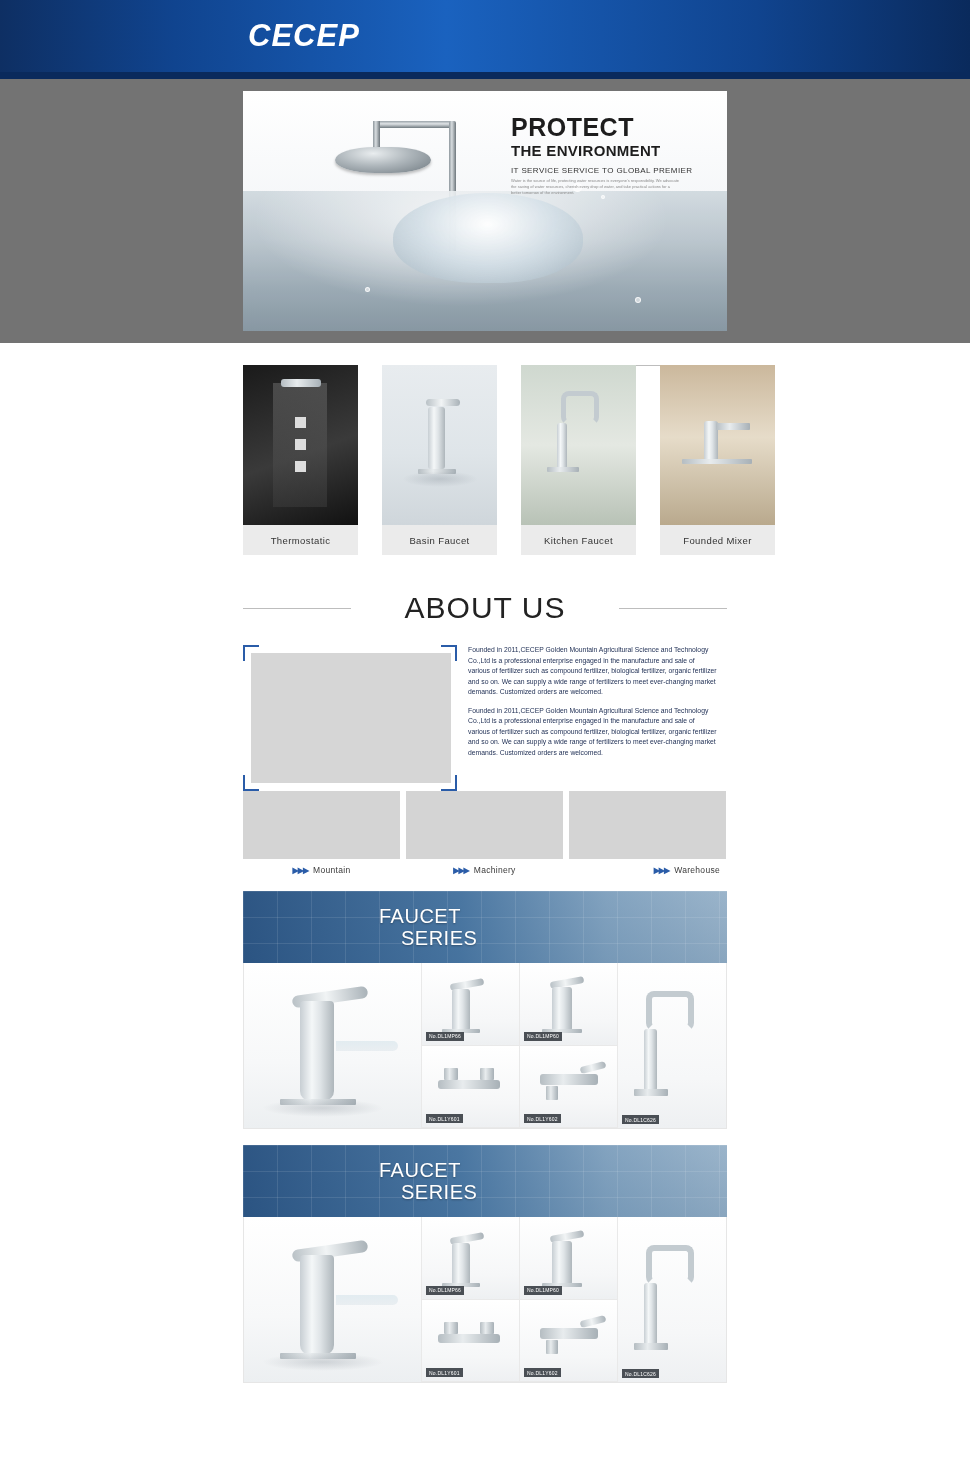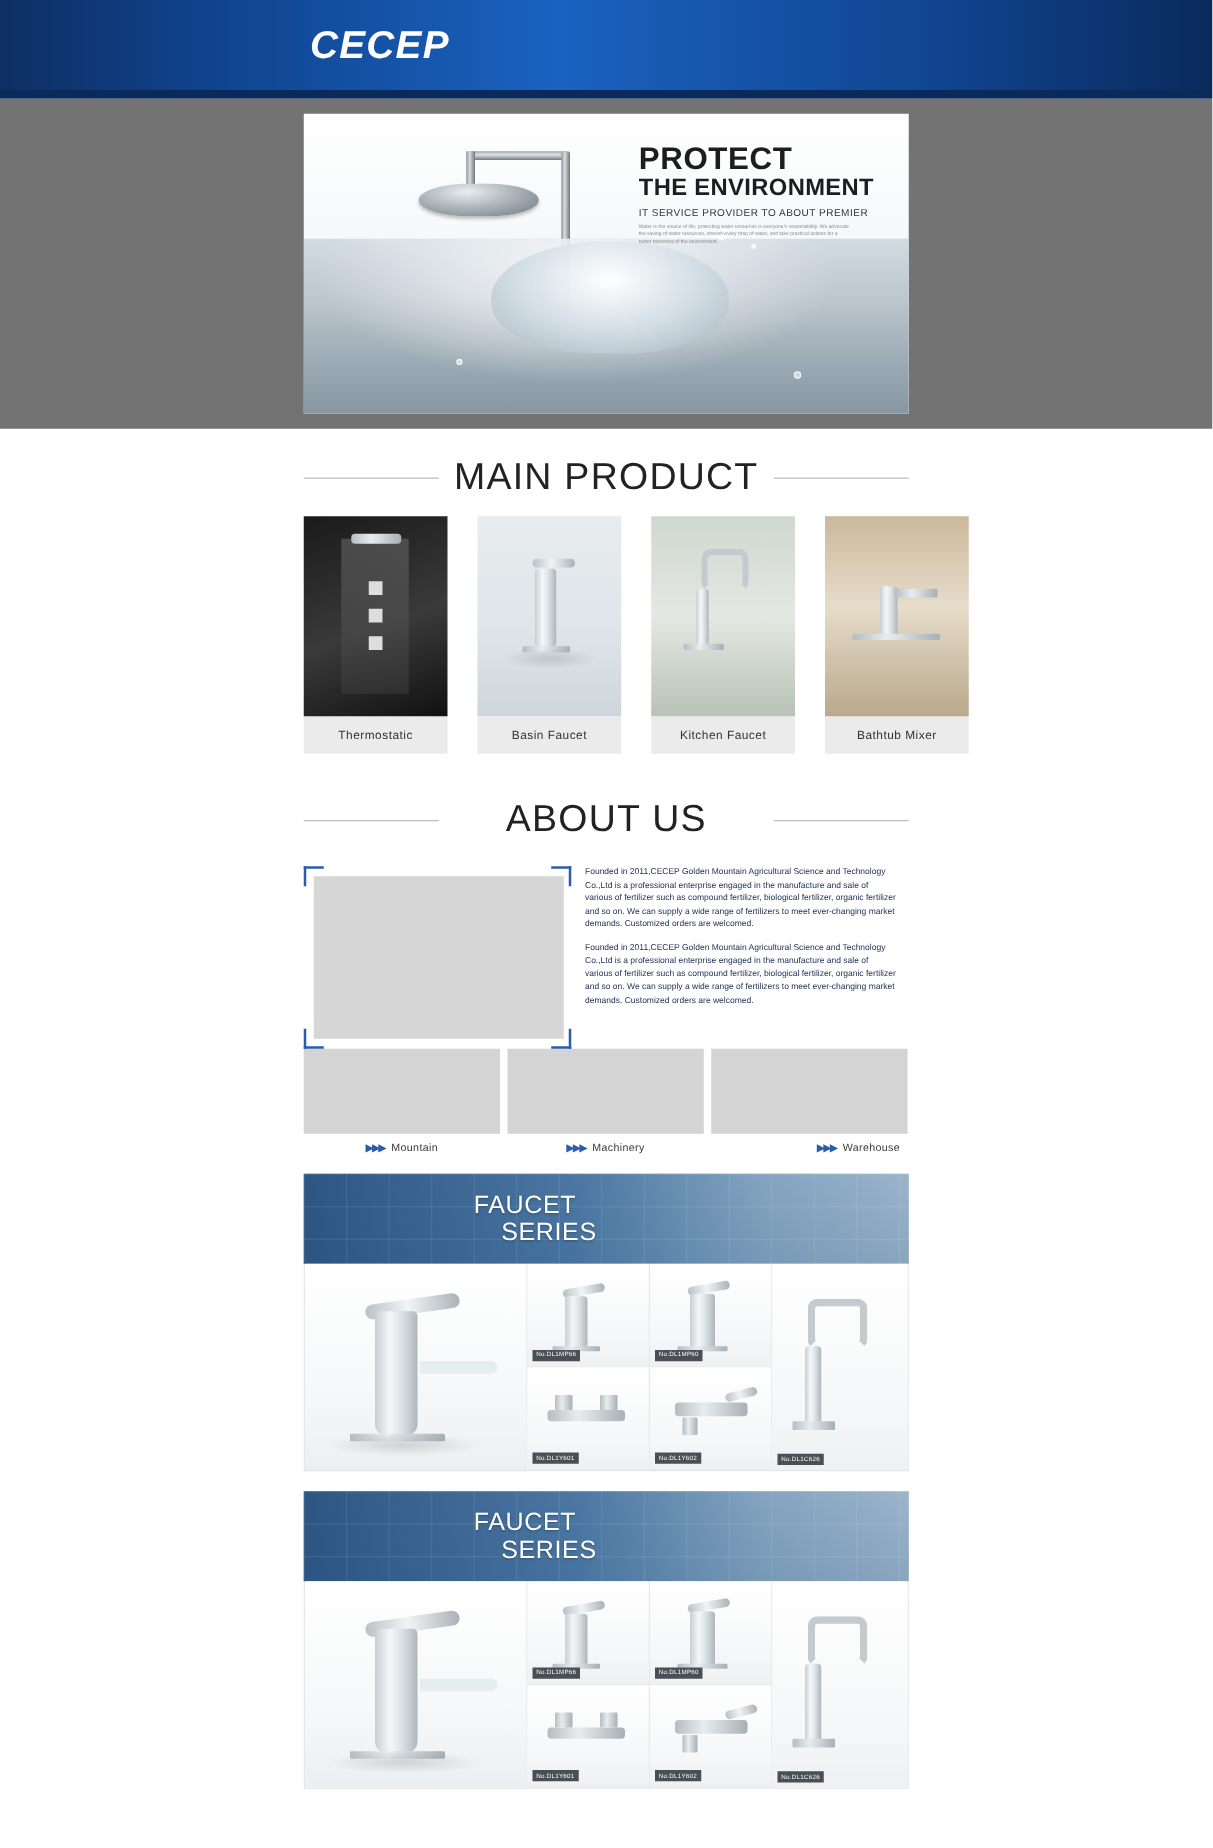"THE ENVIRONMENT" .banner-text .l2 { font-size: 19px -> 15px }
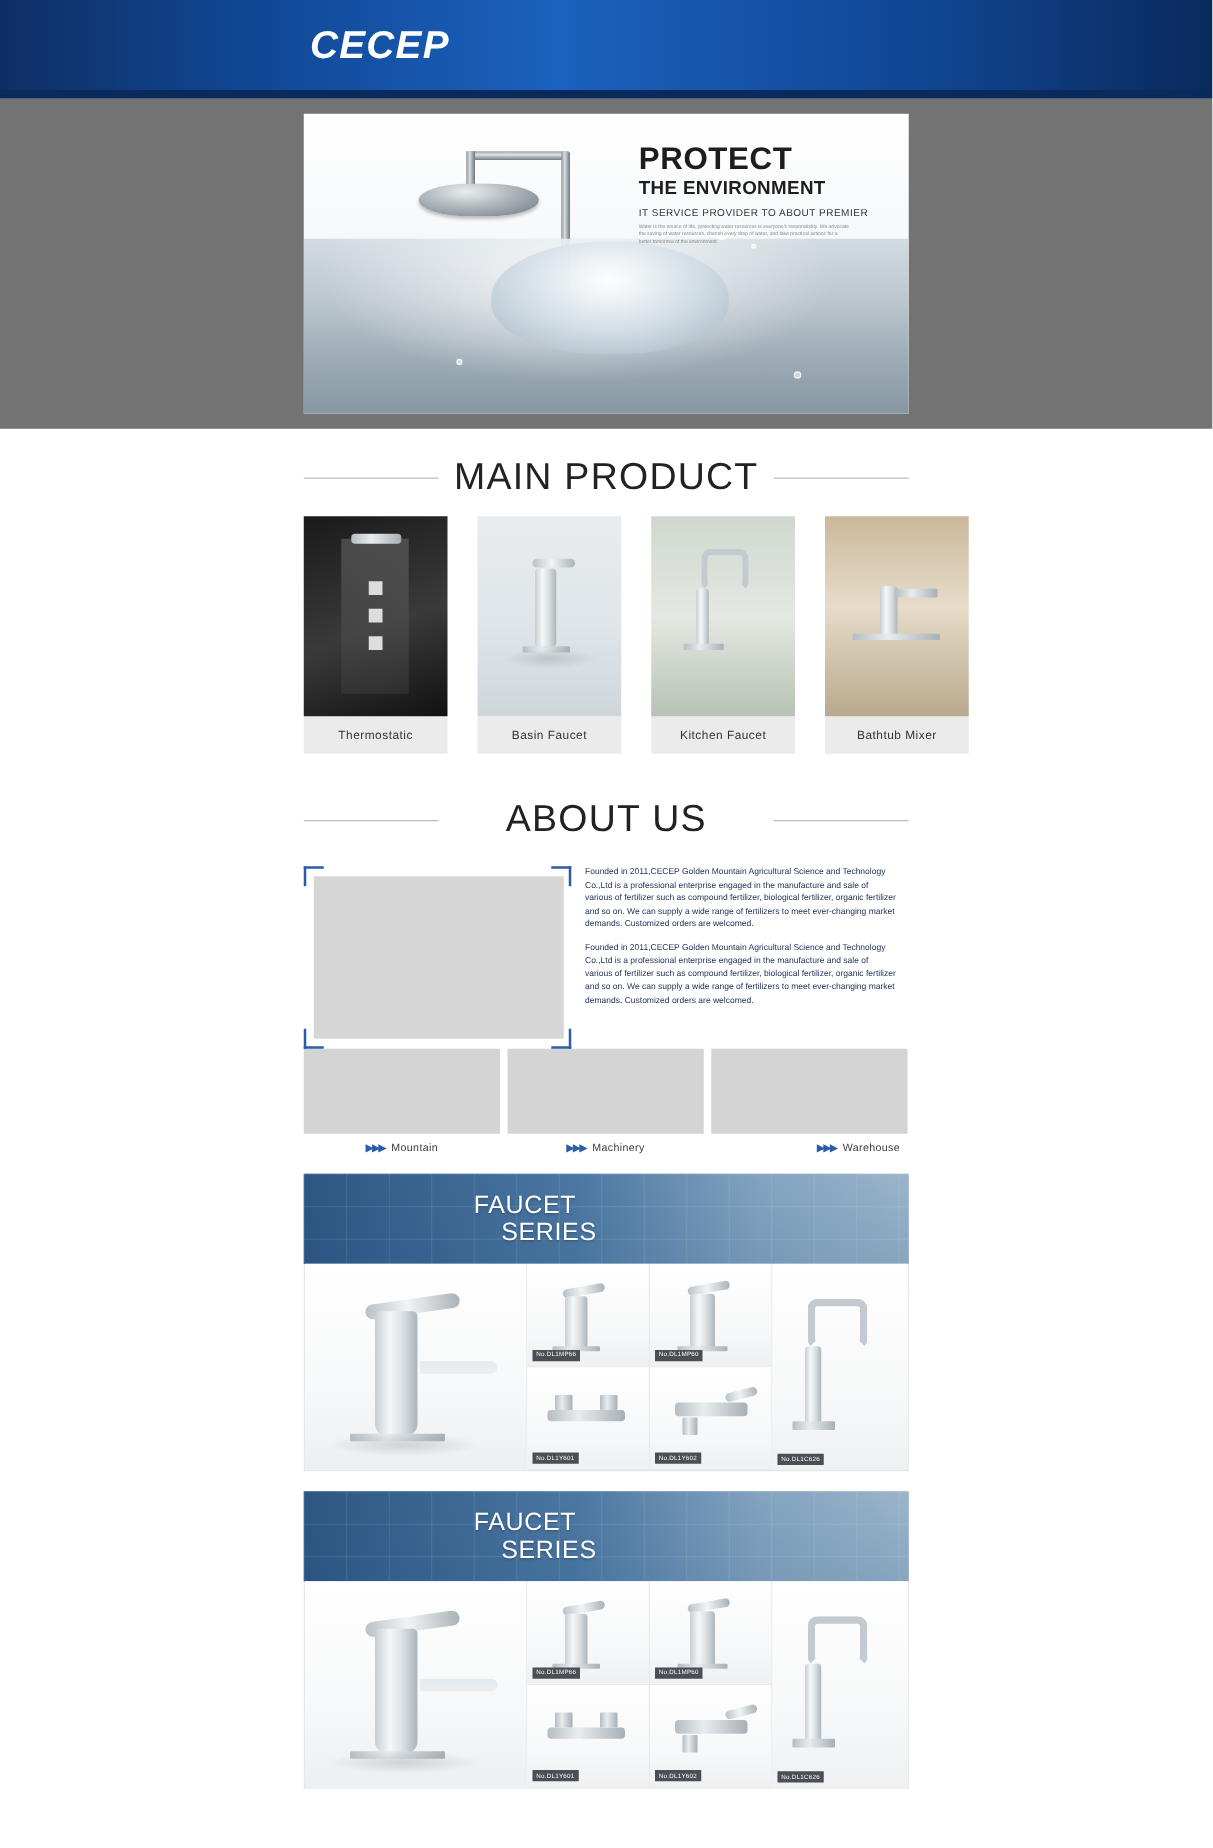"IT SERVICE PROVIDER TO ABOUT" div.l3 { text: PROVIDER TO ABOUT -> SERVICE TO GLOBAL }
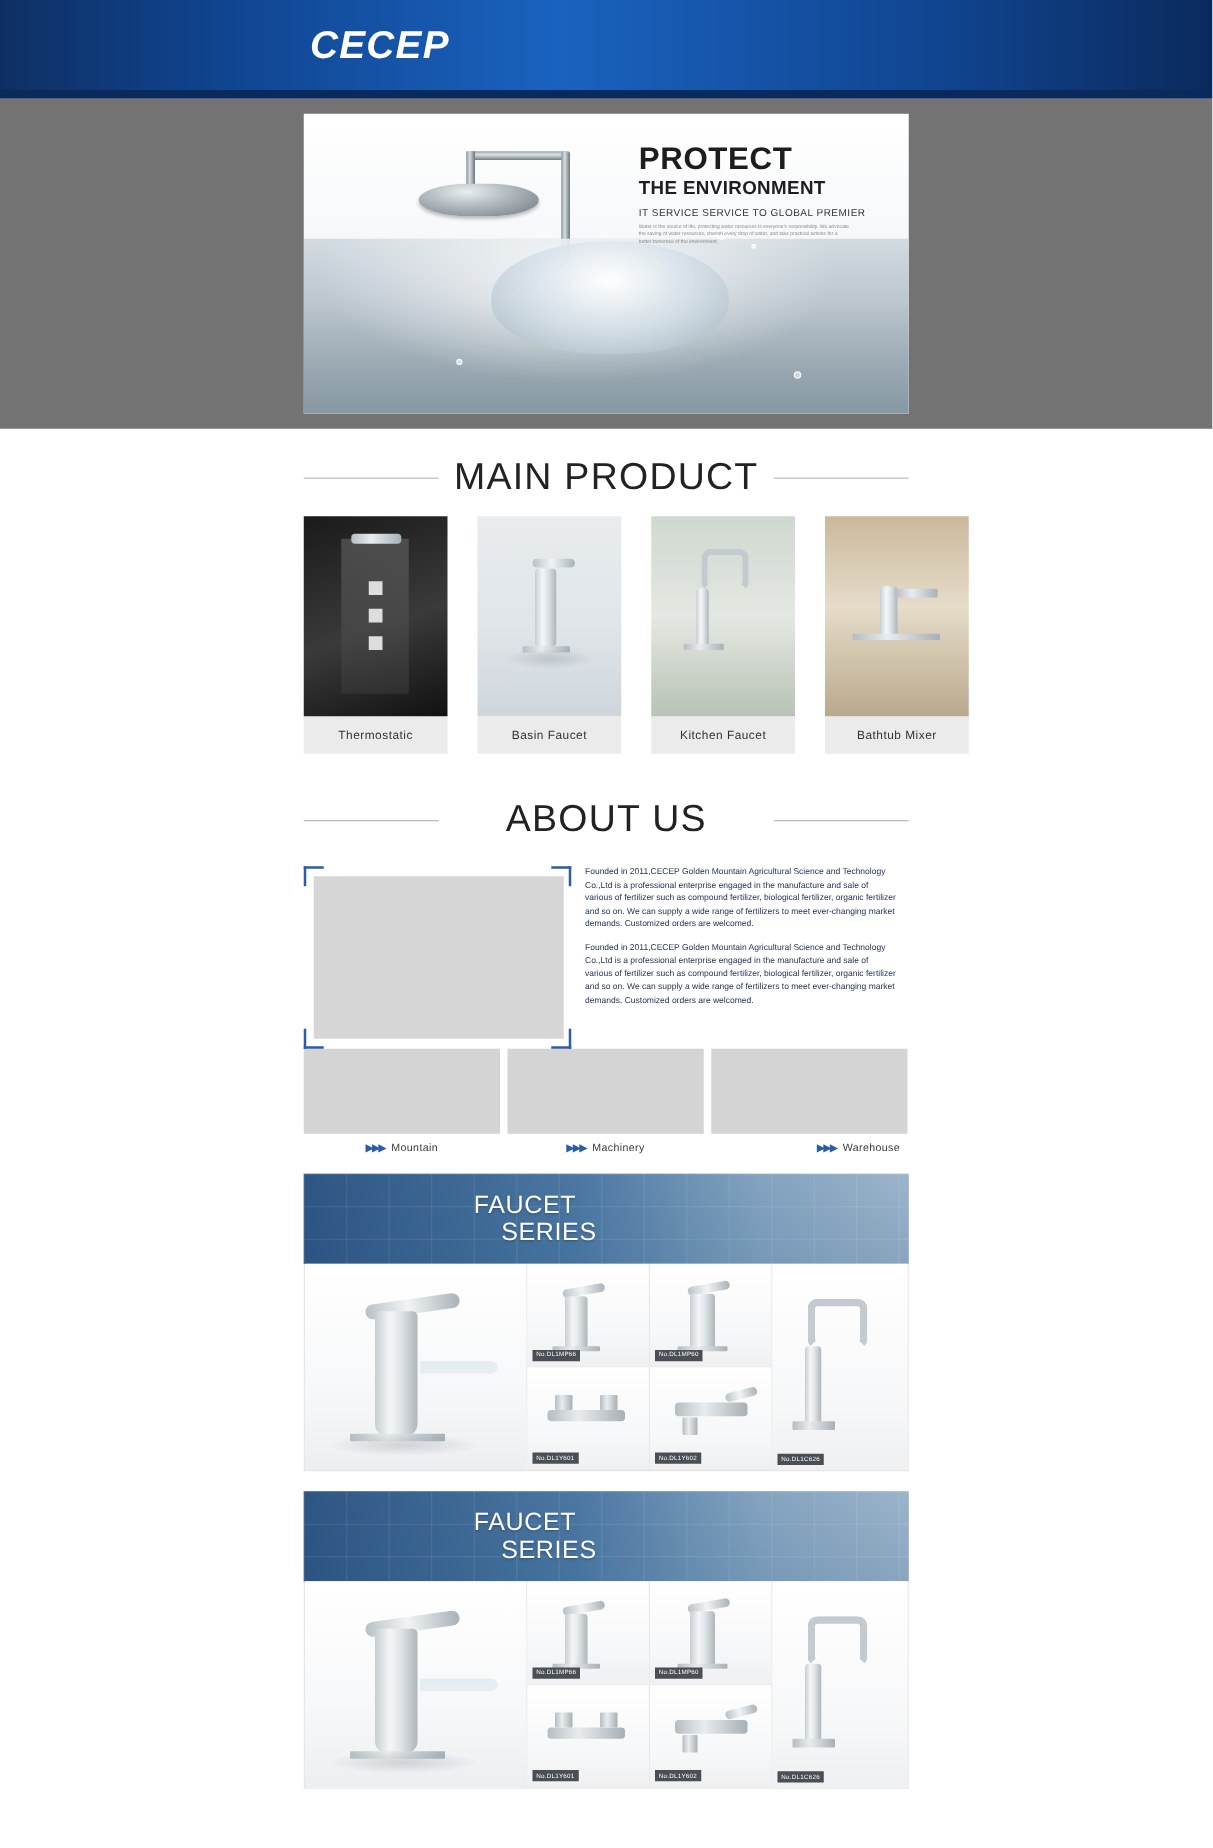"MAIN PRODUCT" h2 { html: <h2>MAIN PRODUCT</h2> -> none }
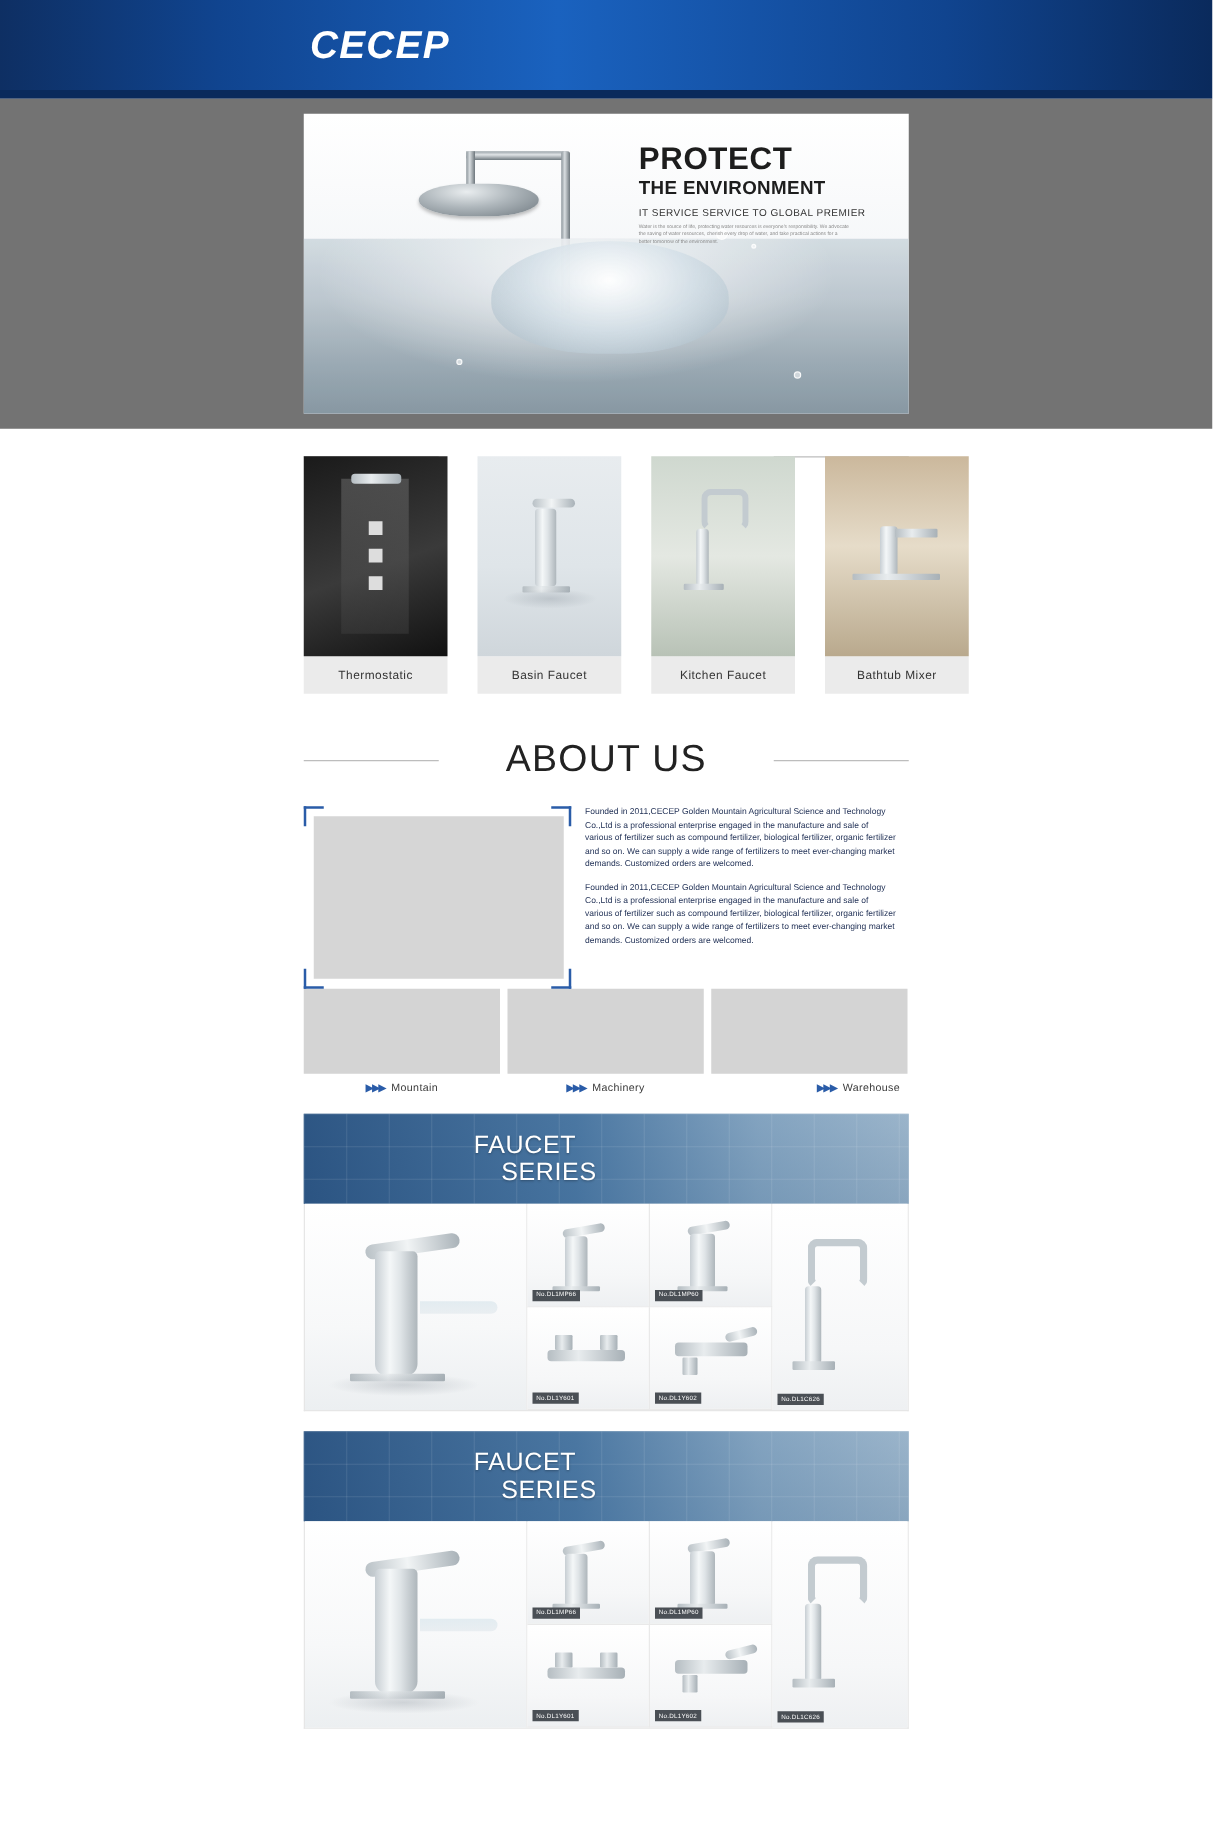"Bathtub Mixer" div.product-label { text: Bathtub -> Founded }
